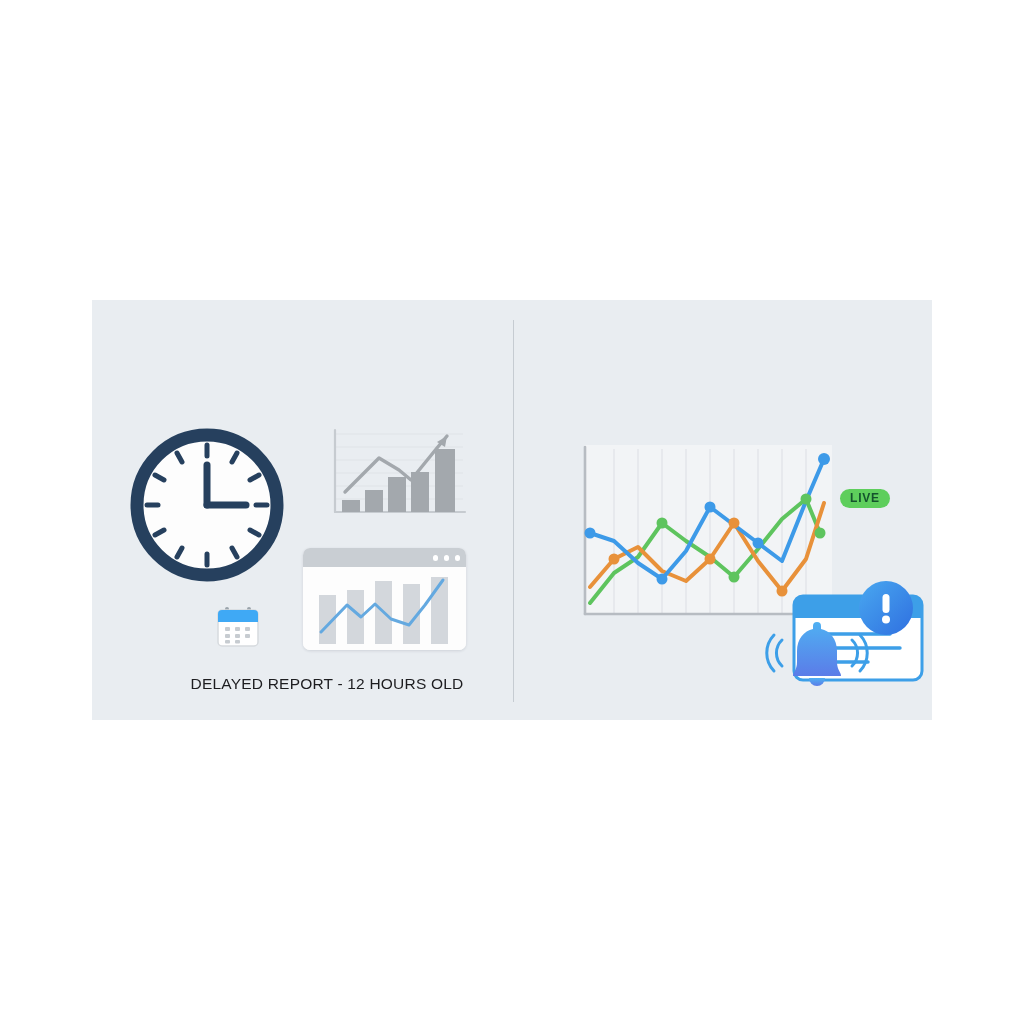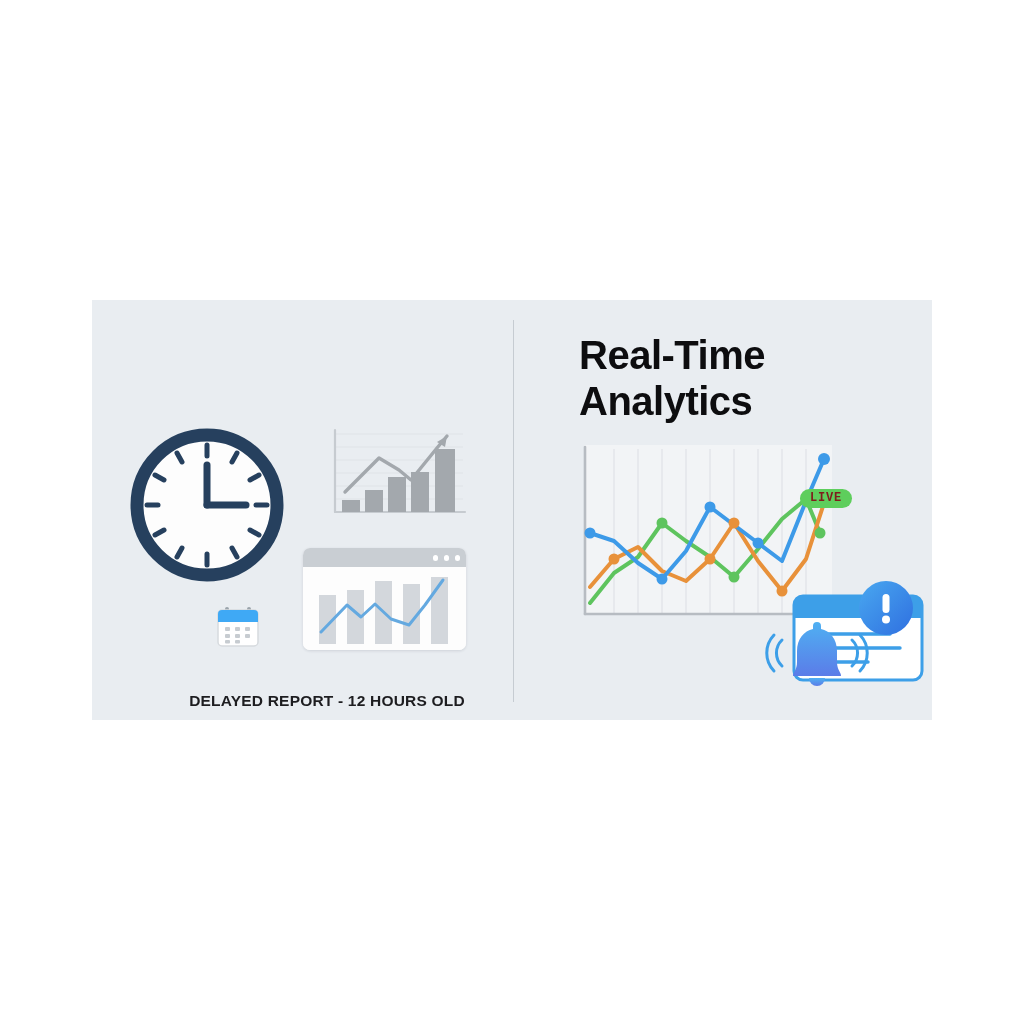"Real-Time" div.title { html: <div>Real-Time Analytics</div> -> none }
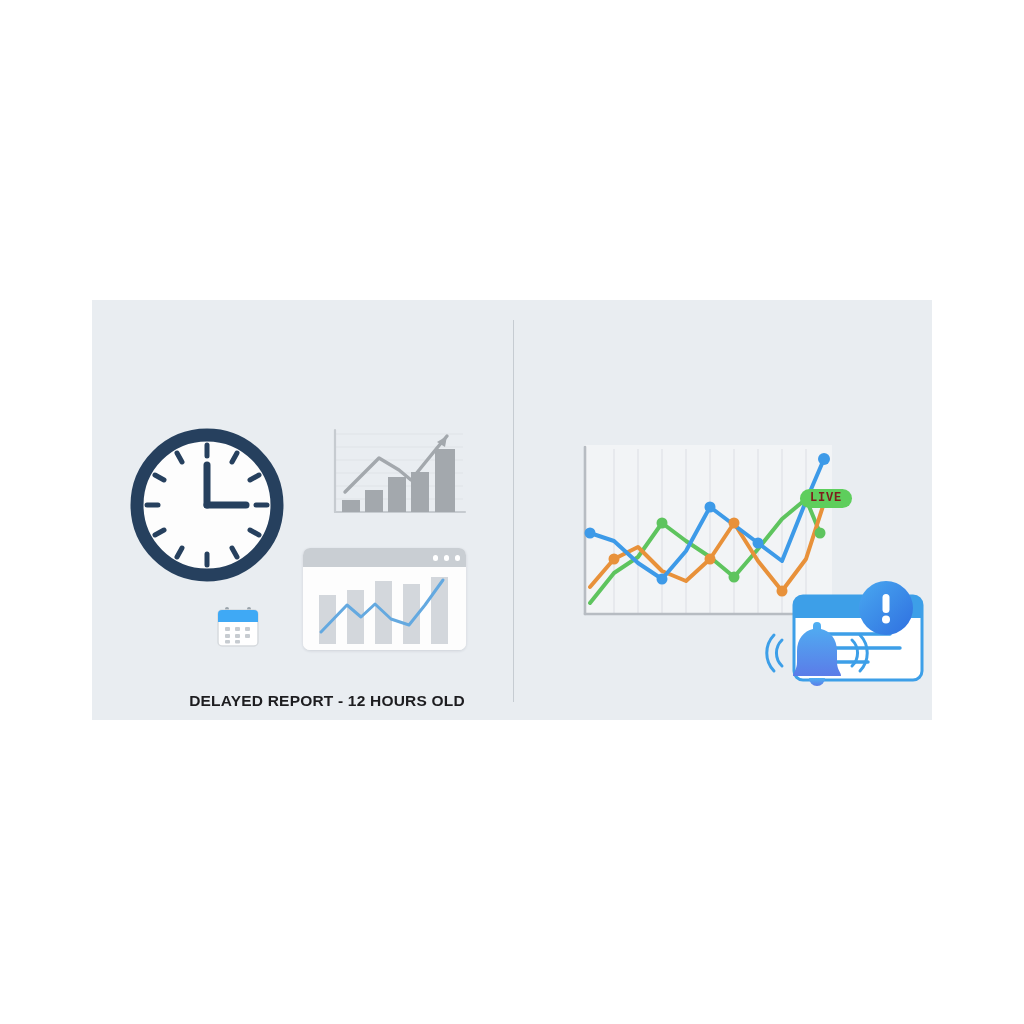"LIVE" .live-badge { color: #7f1d1d -> #14532d; font-family: Liberation Mono, monospace -> none; left: 708px -> 748px }
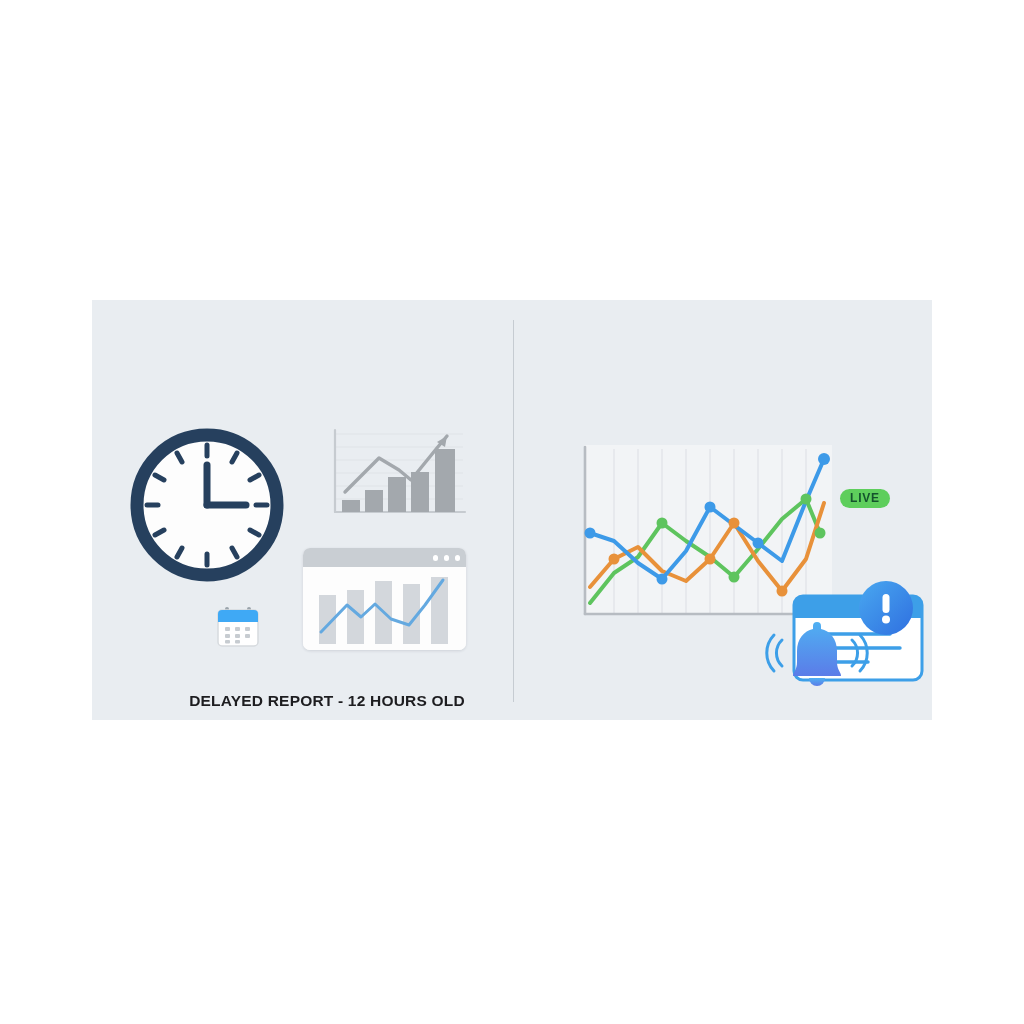"DELAYED REPORT - 12 HOURS" .caption { font-weight: bold -> normal; top: 392px -> 375px }
